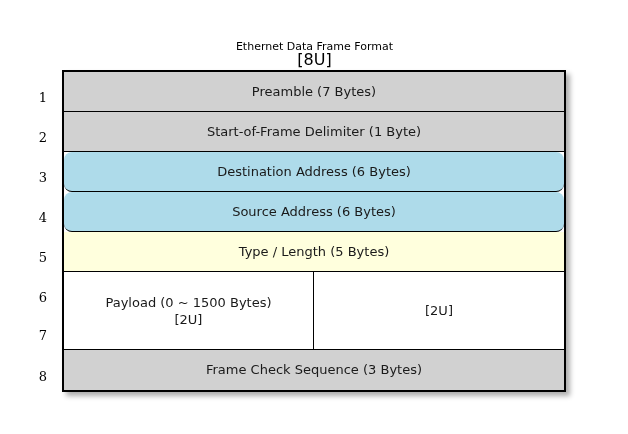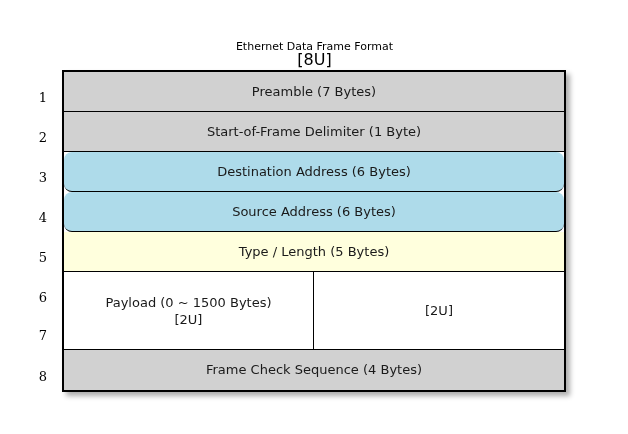"Frame Check Sequence (4 Bytes)" span.row-label { text: 4 -> 3 }
